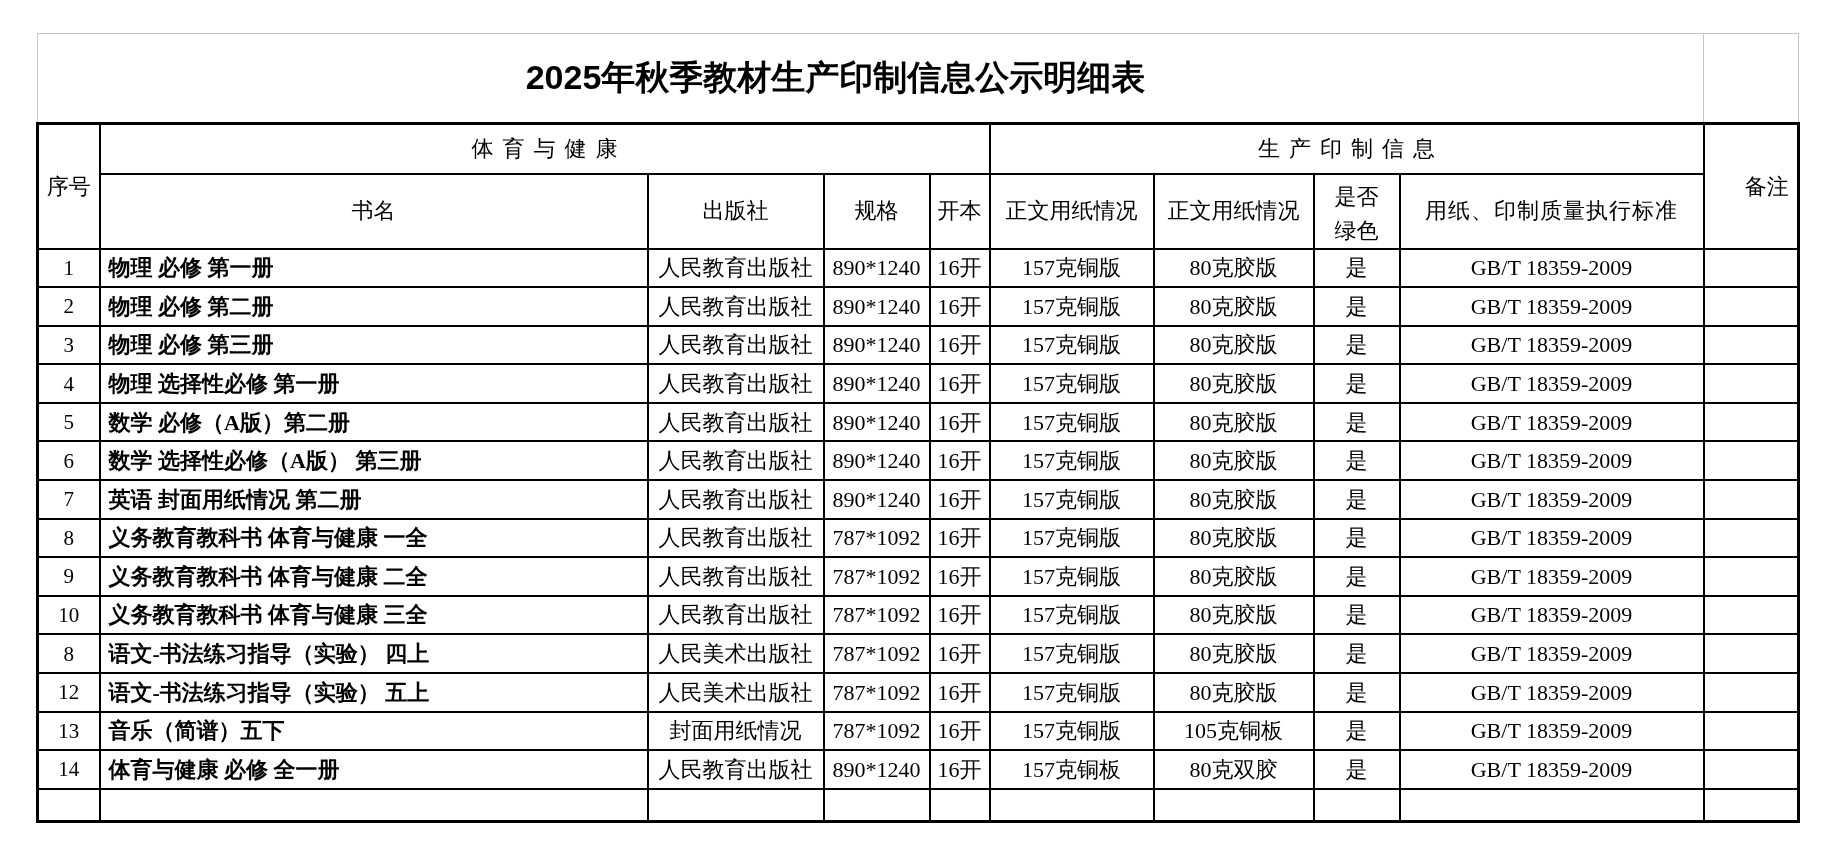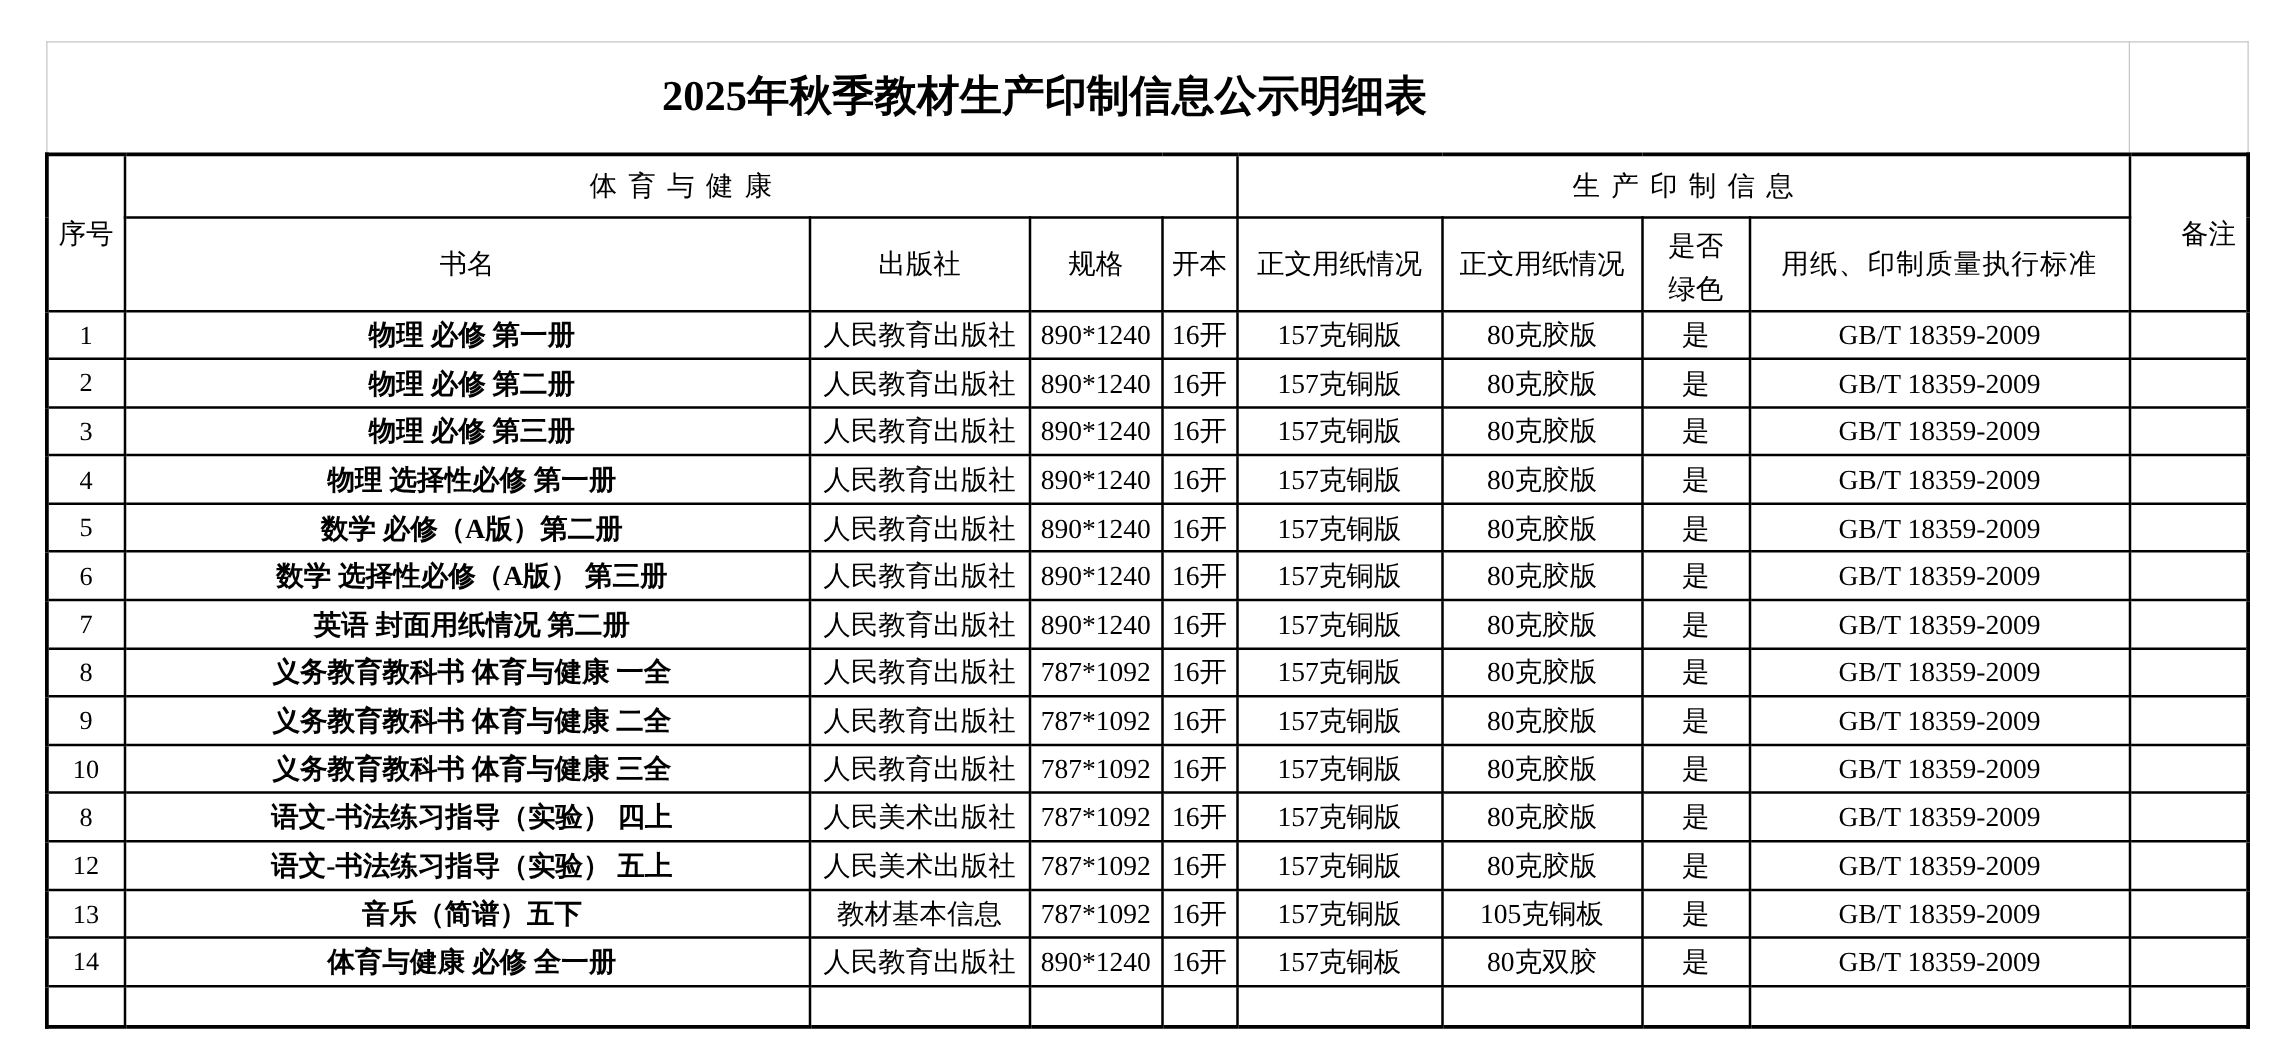"2025年秋季教材生产印制信息公示明细表" td.t-main { font-family: Liberation Serif, serif -> Liberation Sans, sans-serif }
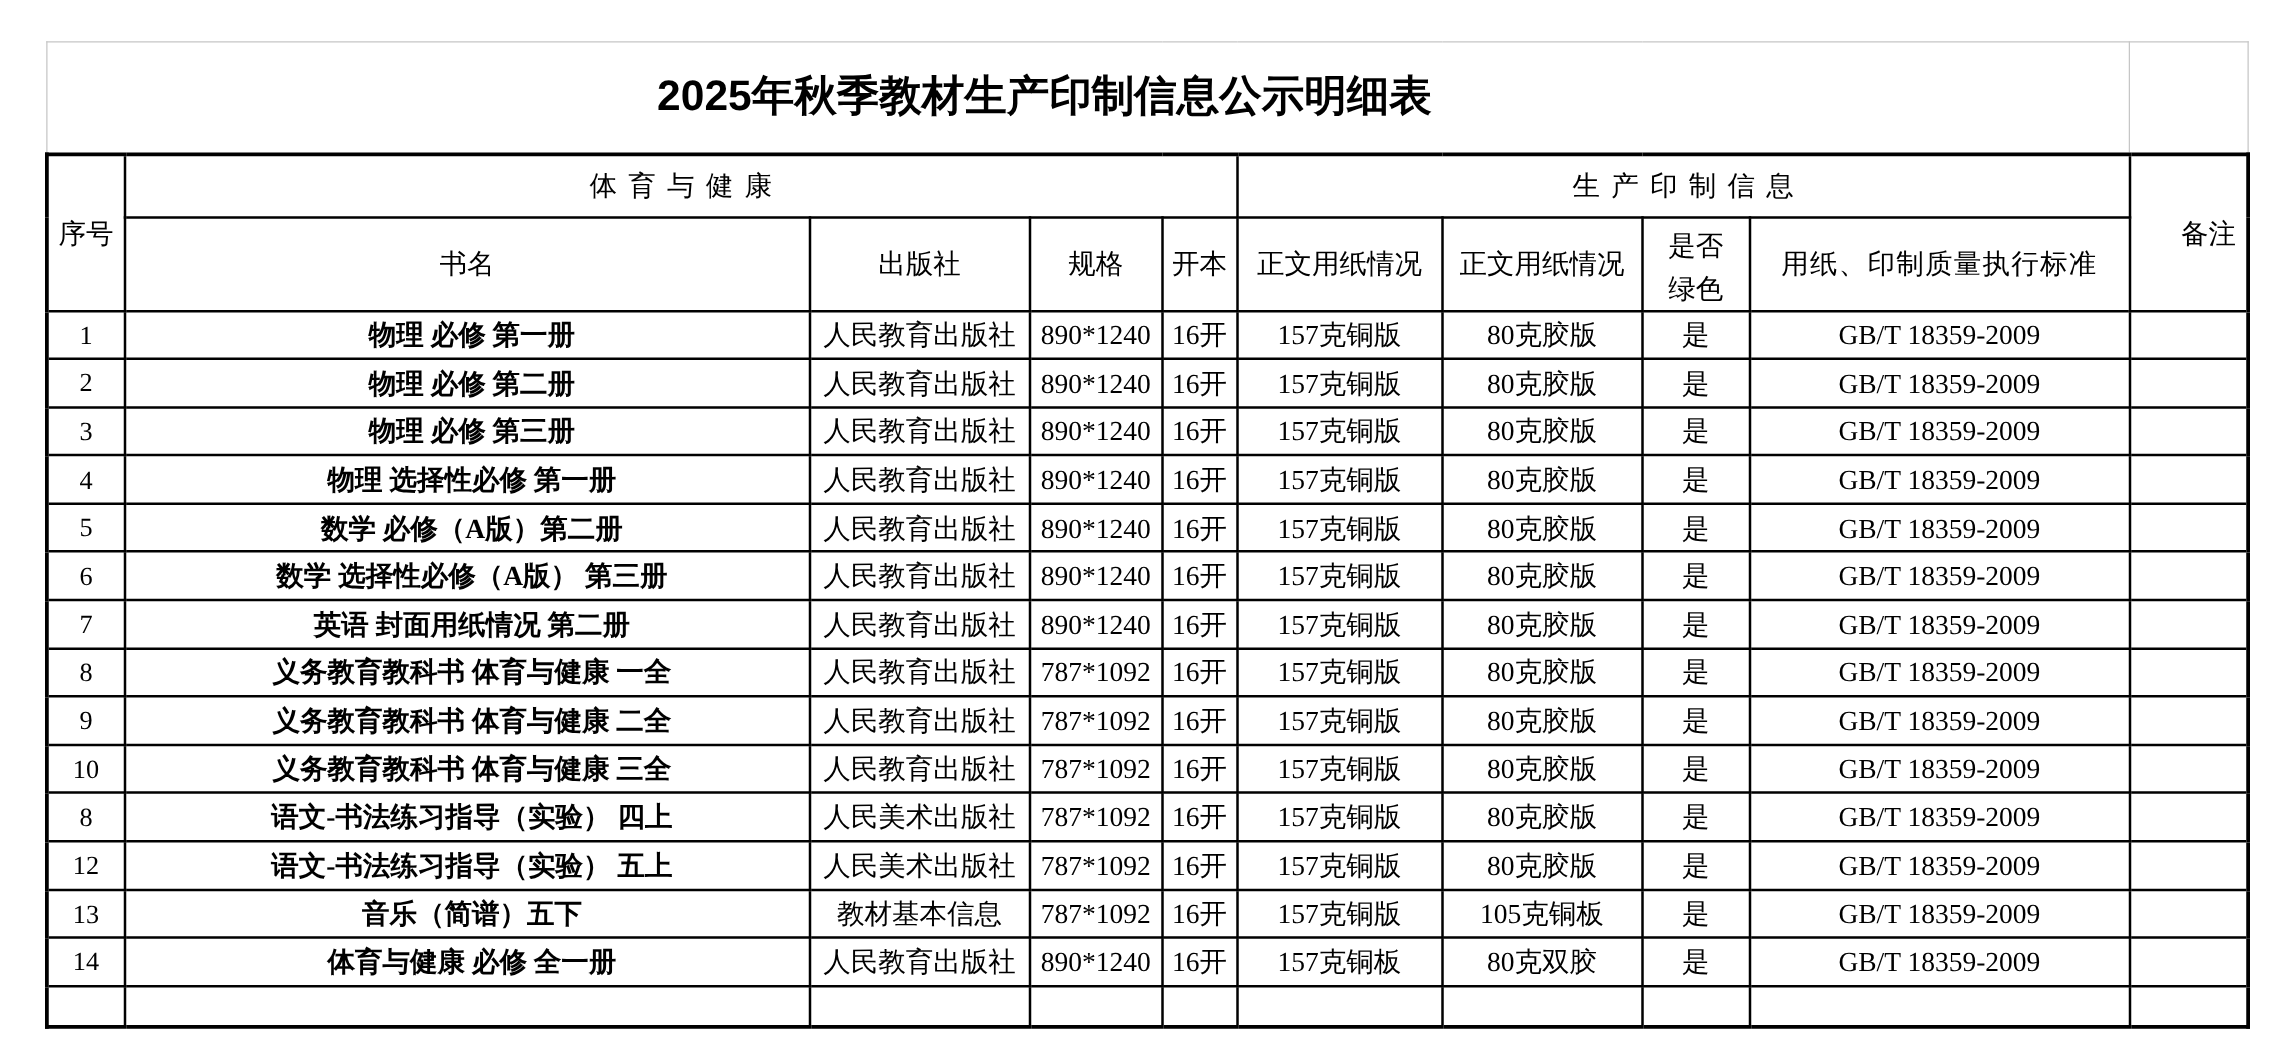"物理 必修 第一册" tbody.data td.c-book { text-align: center -> left }
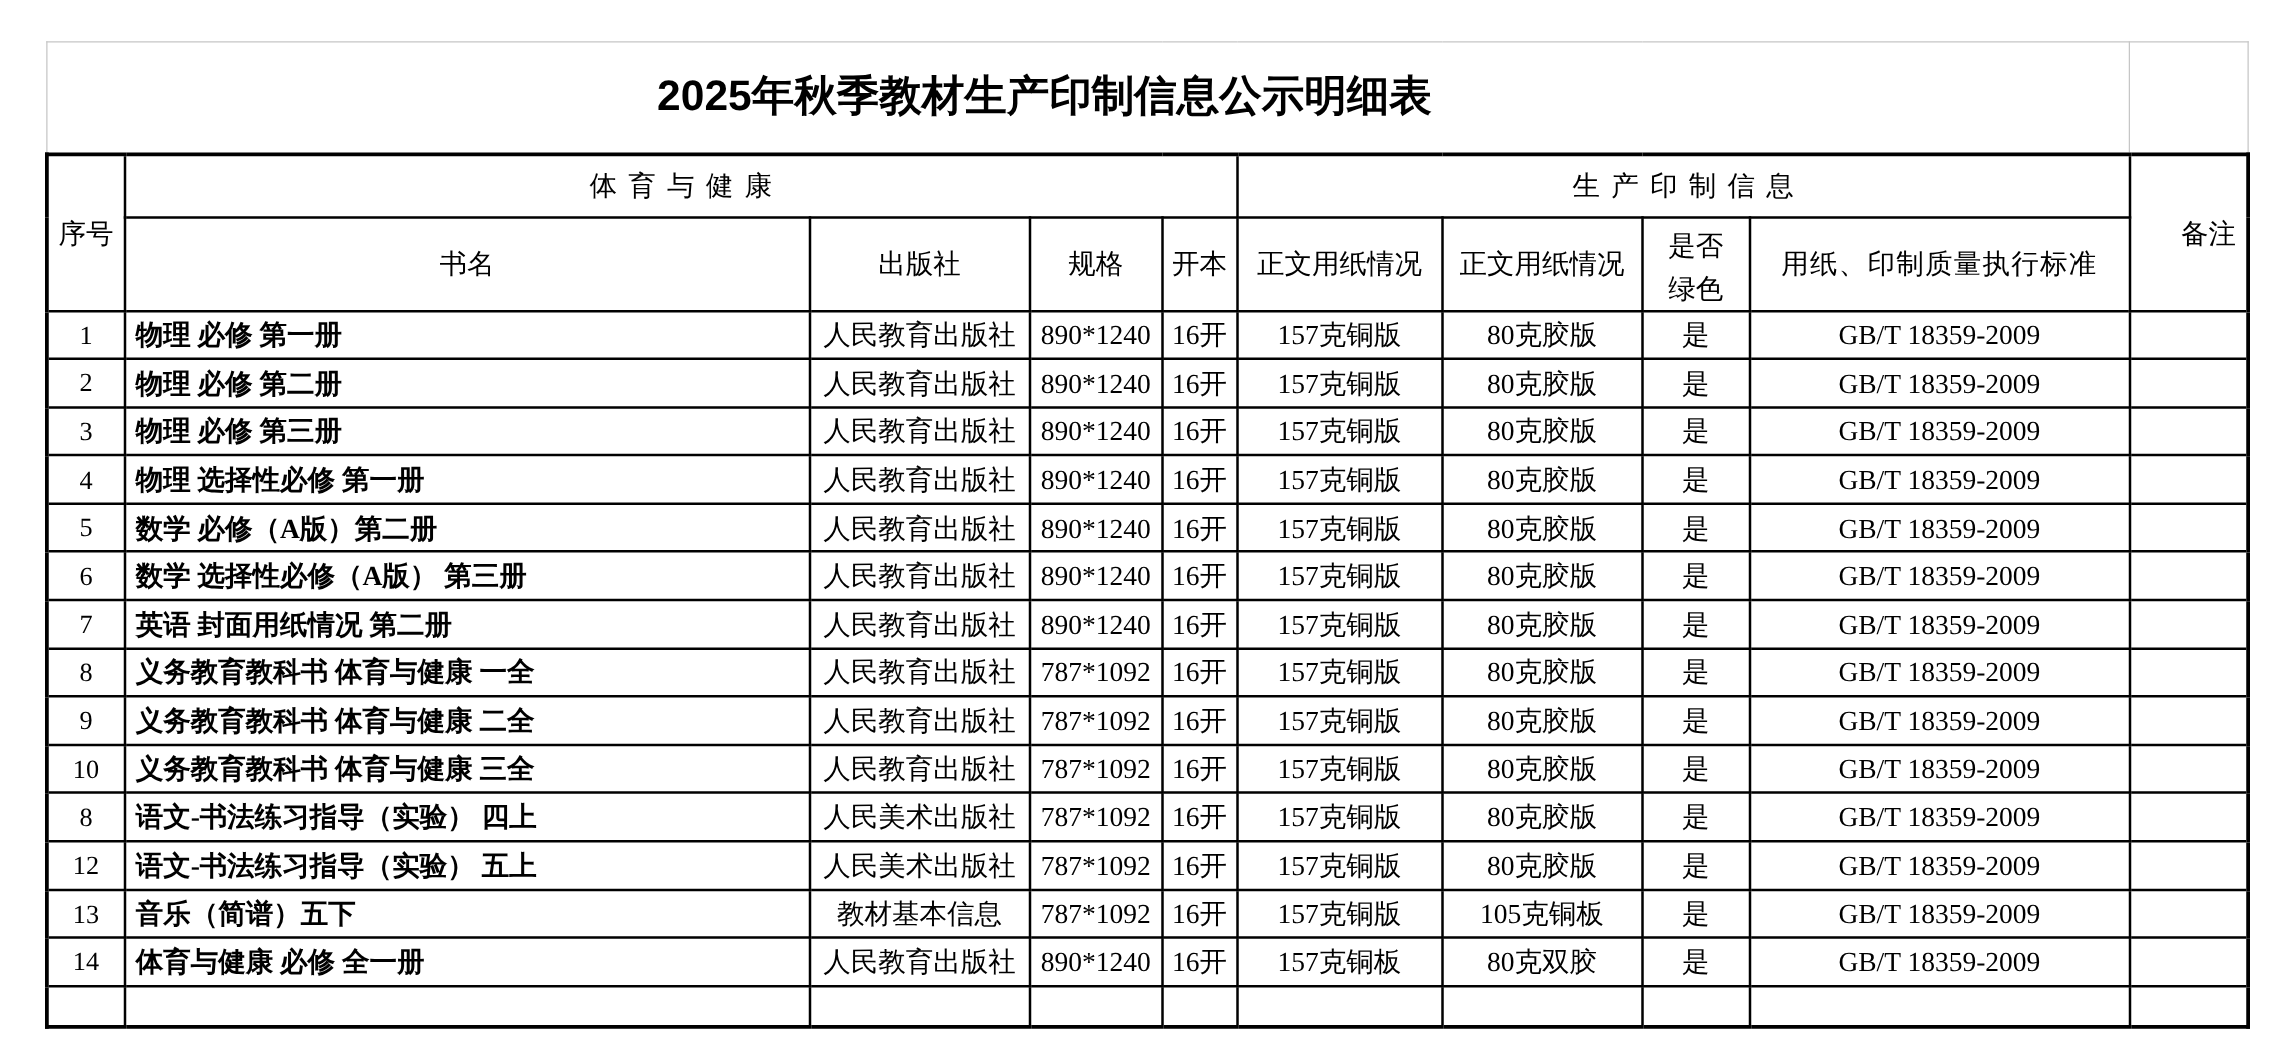"教材基本信息" td { text: 教材基本信息 -> 封面用纸情况 }
